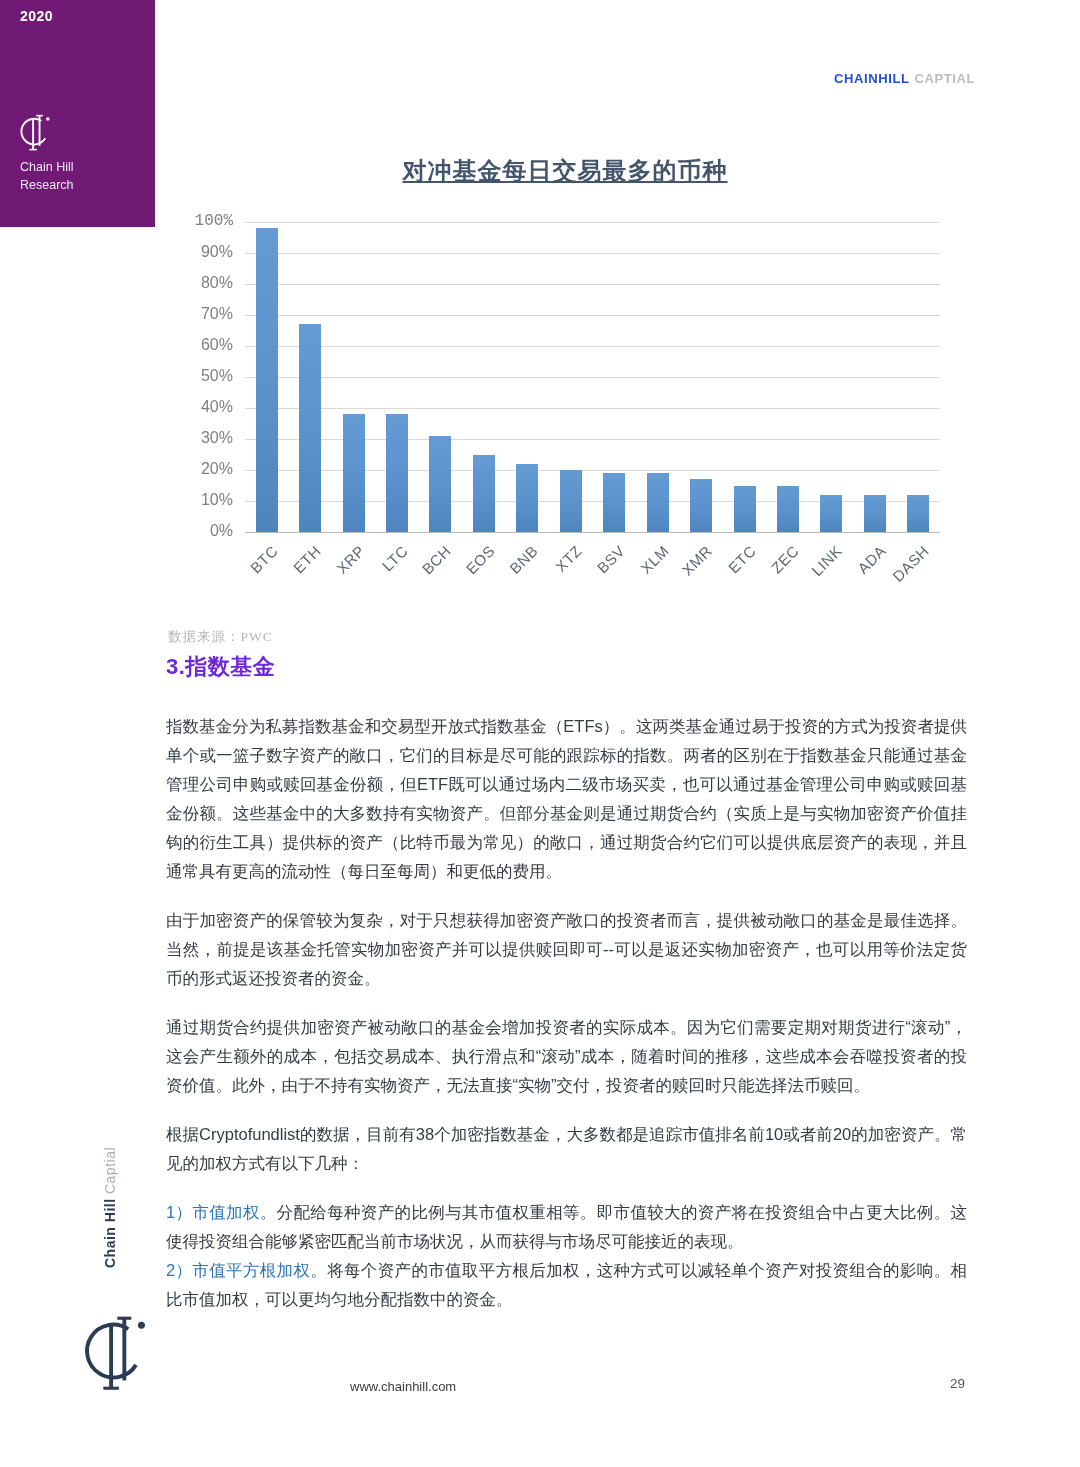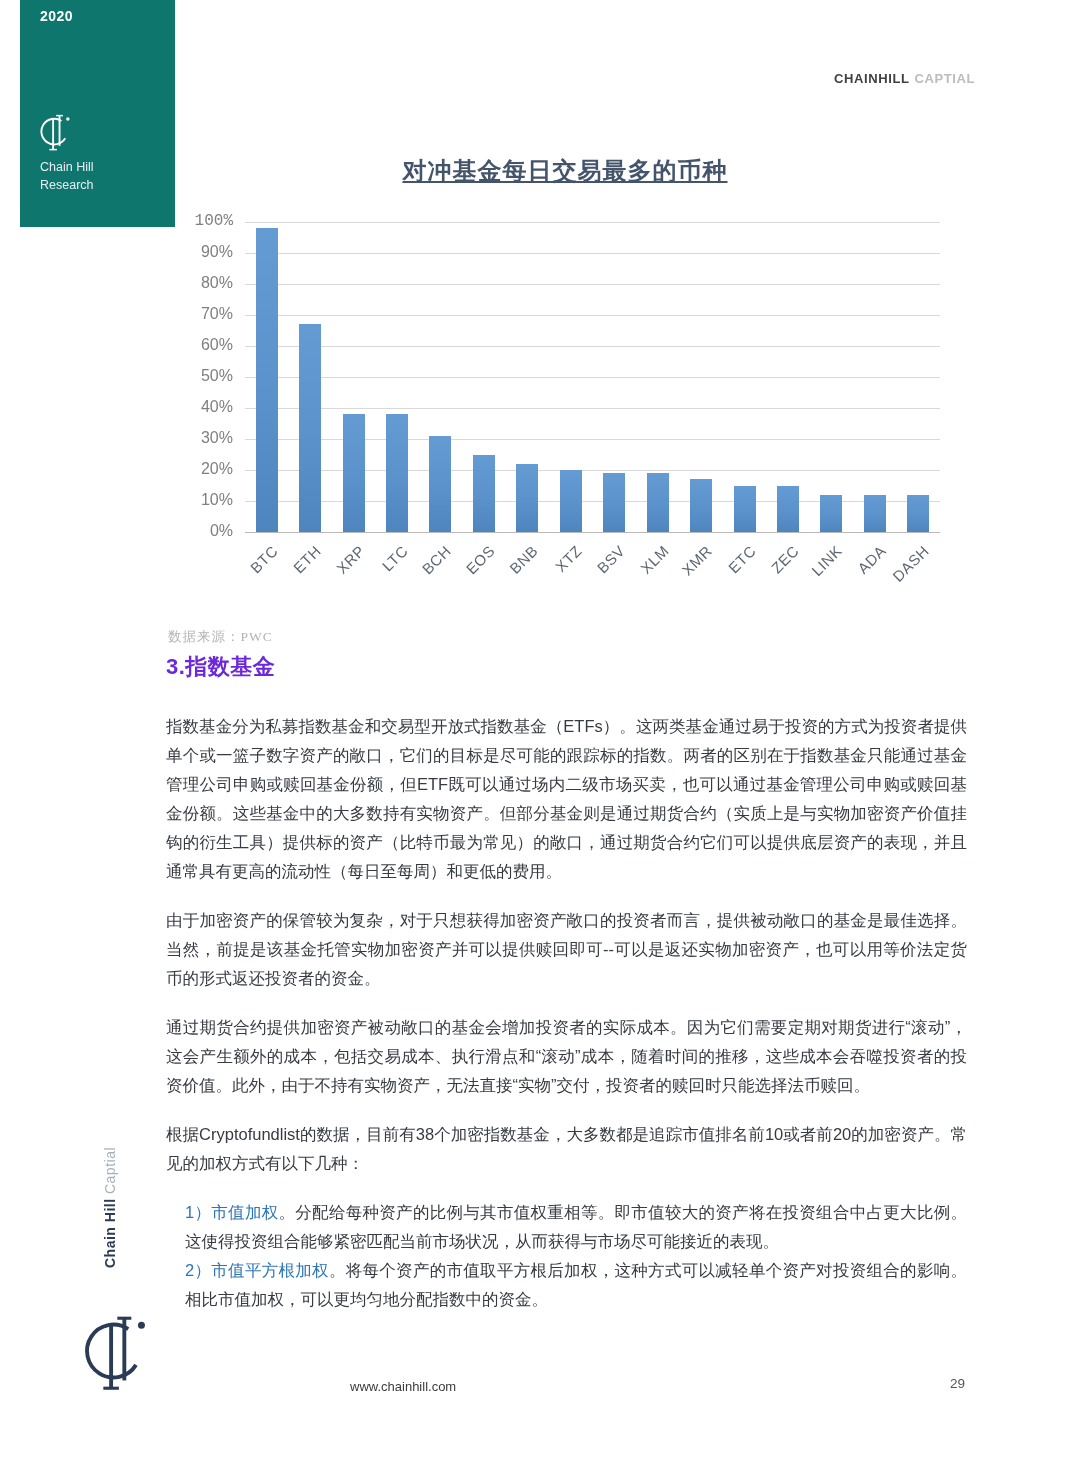"2020" .sidebar { background: #0f766e -> #701a75; margin-left: 20px -> none }
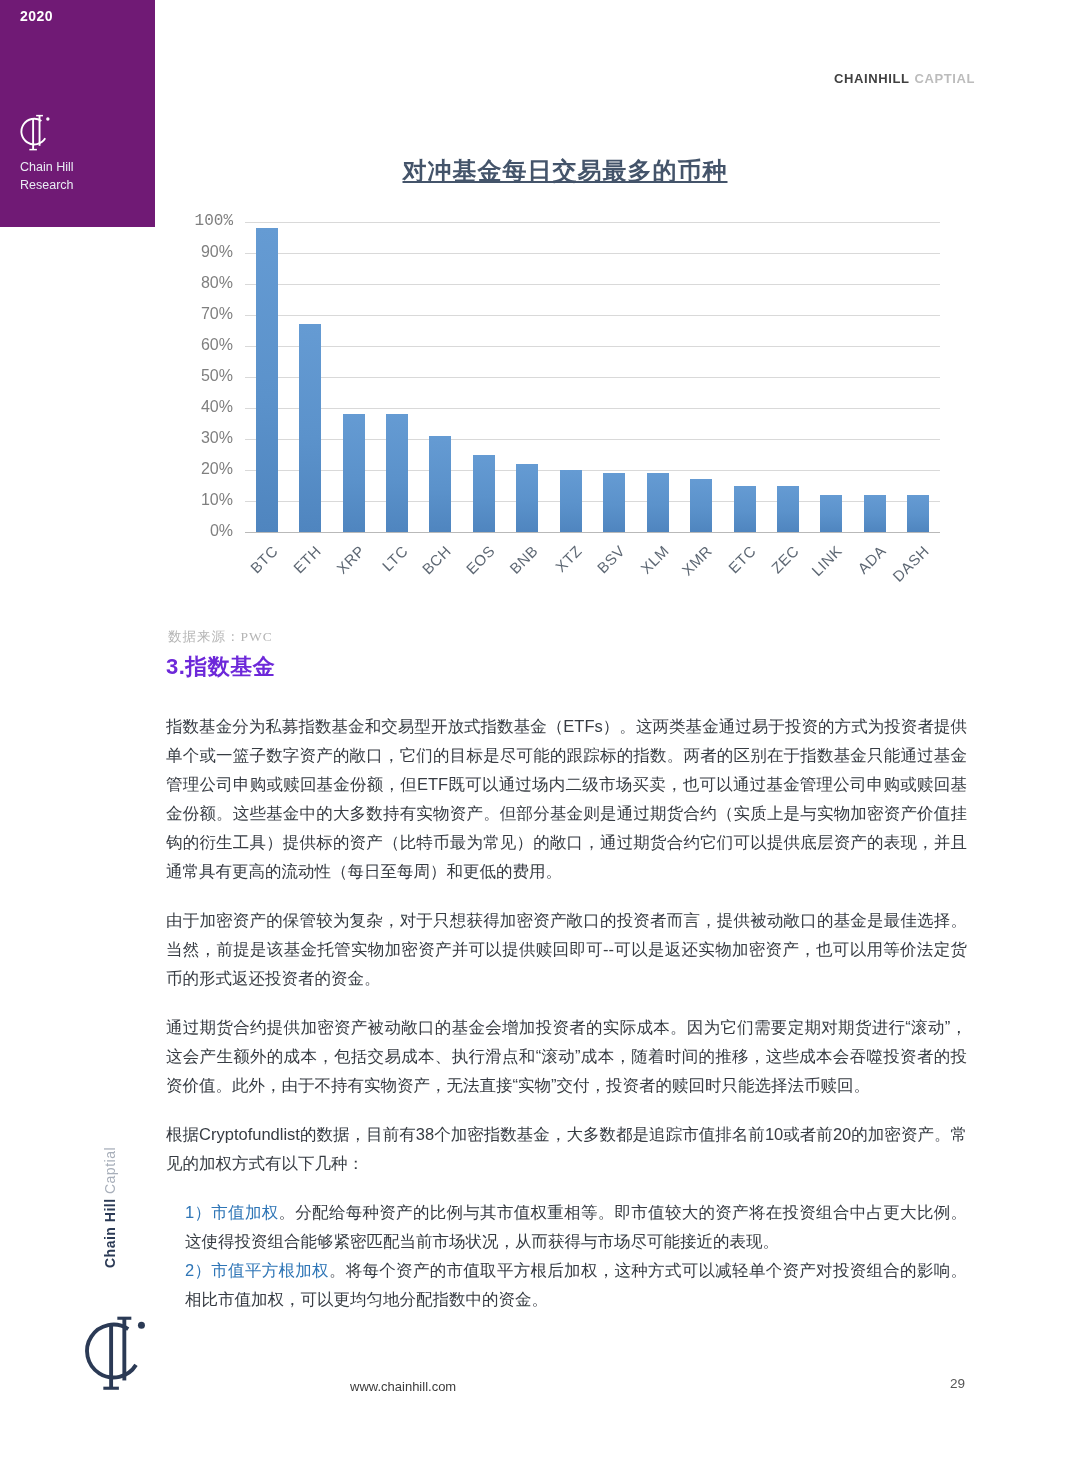"CHAINHILL" .brand .b1 { color: #404040 -> #1d4ed8 }
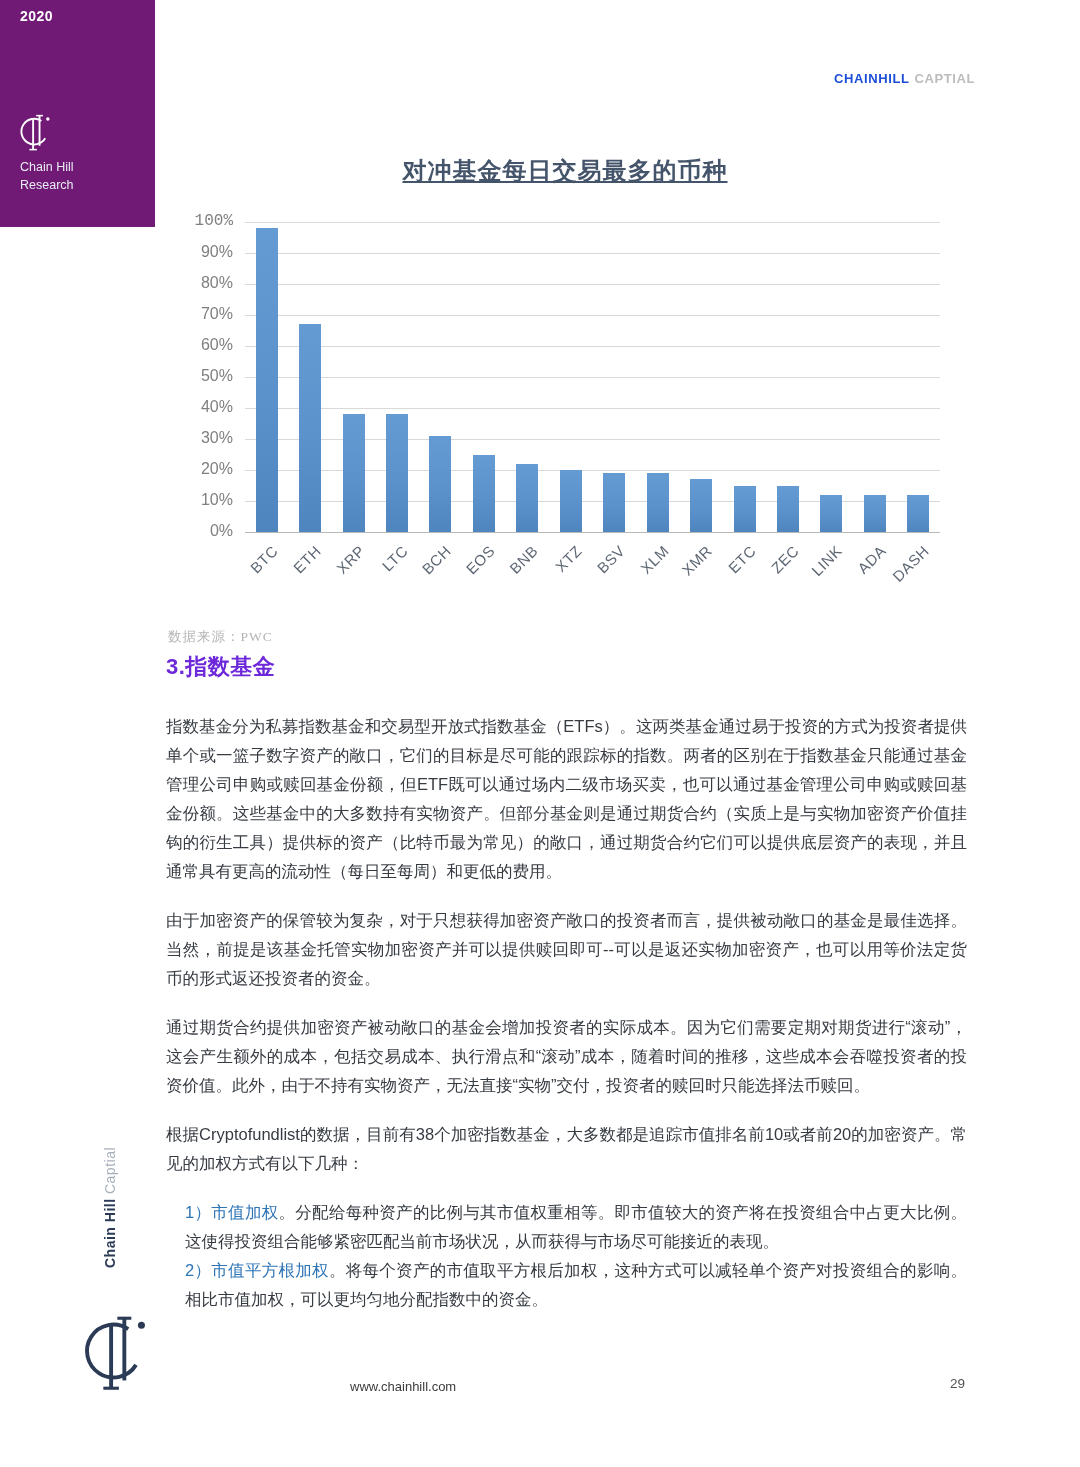"1）市值加权。分配给每种资产的比例与其市值权重相等。即市值较大的资产将在投资组合" .content .plist { margin-left: 19px -> none }
